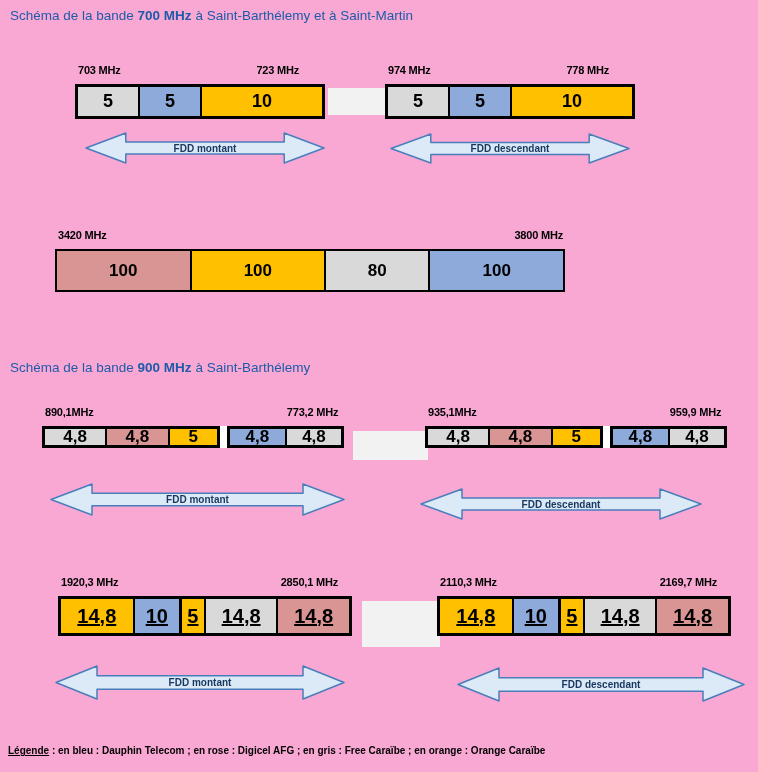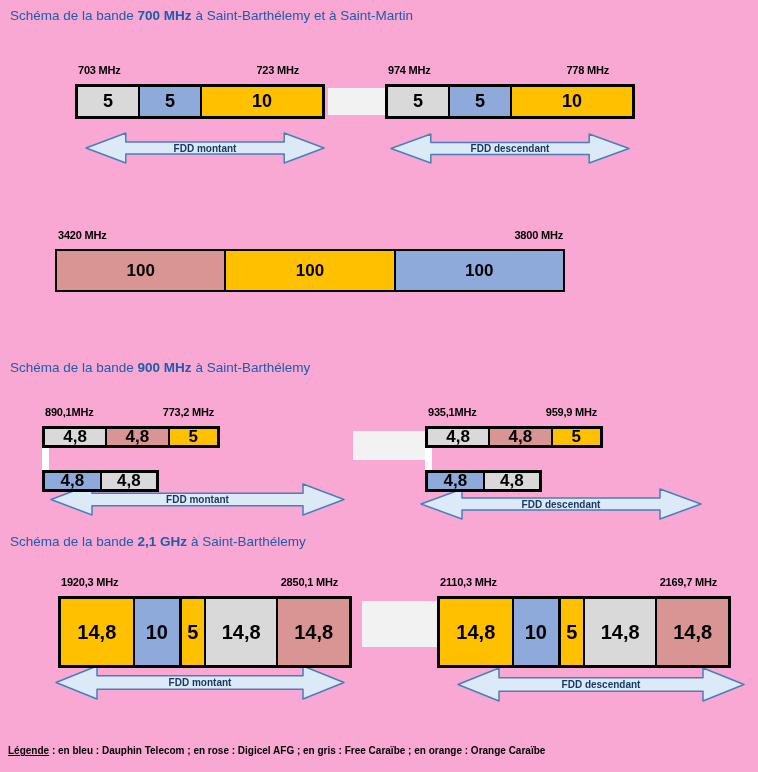"80" div.seg { html: none -> <div>80</div> }
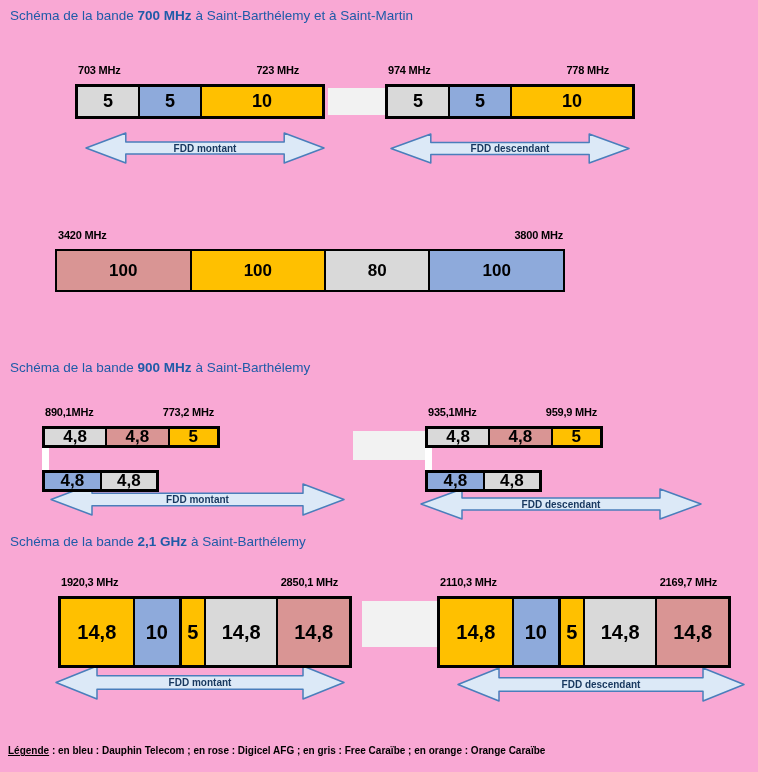"4,8" .s3 .bar { flex-direction: column -> none }
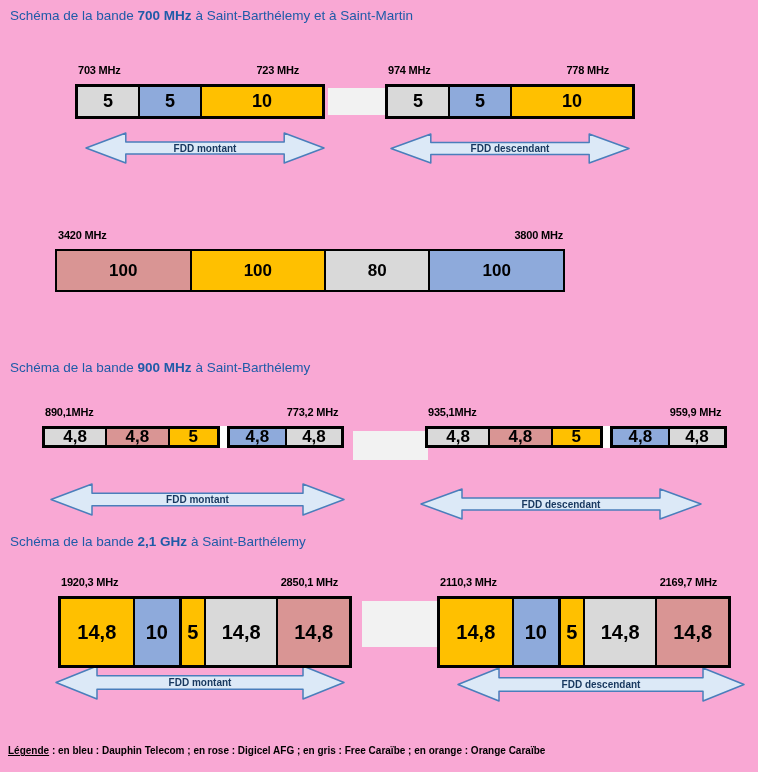"Schéma de la bande 2,1" div.title { html: <div><span>Schéma de la bande </span><b>2,1 GHz</b><span> à Saint-Barthélemy</span></div> -> none }
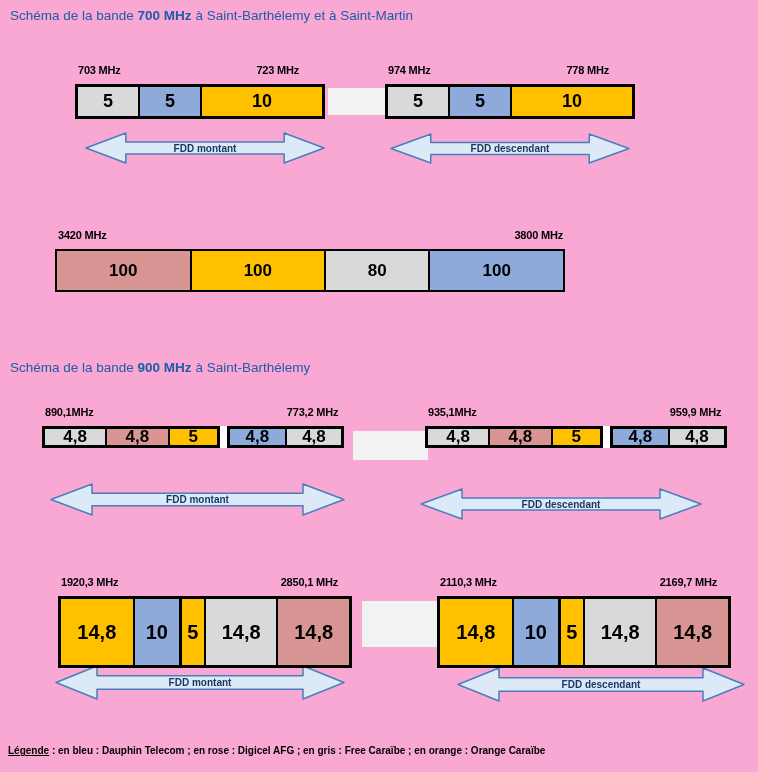"14,8" .s4 .bar { height: 72px -> 40px; text-decoration: none -> underline }
